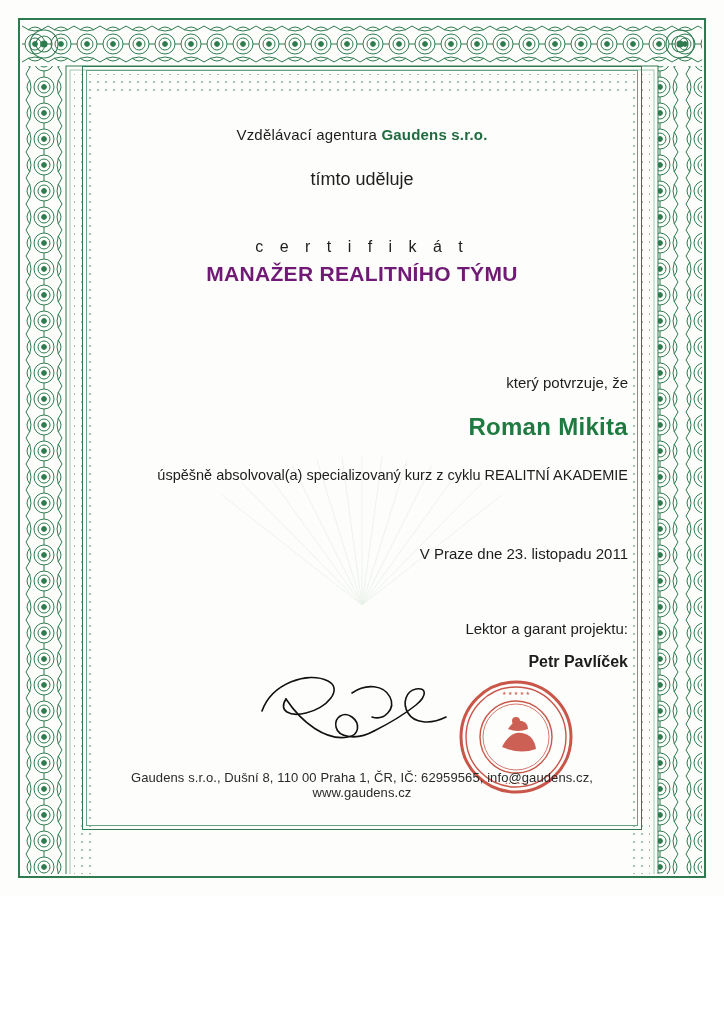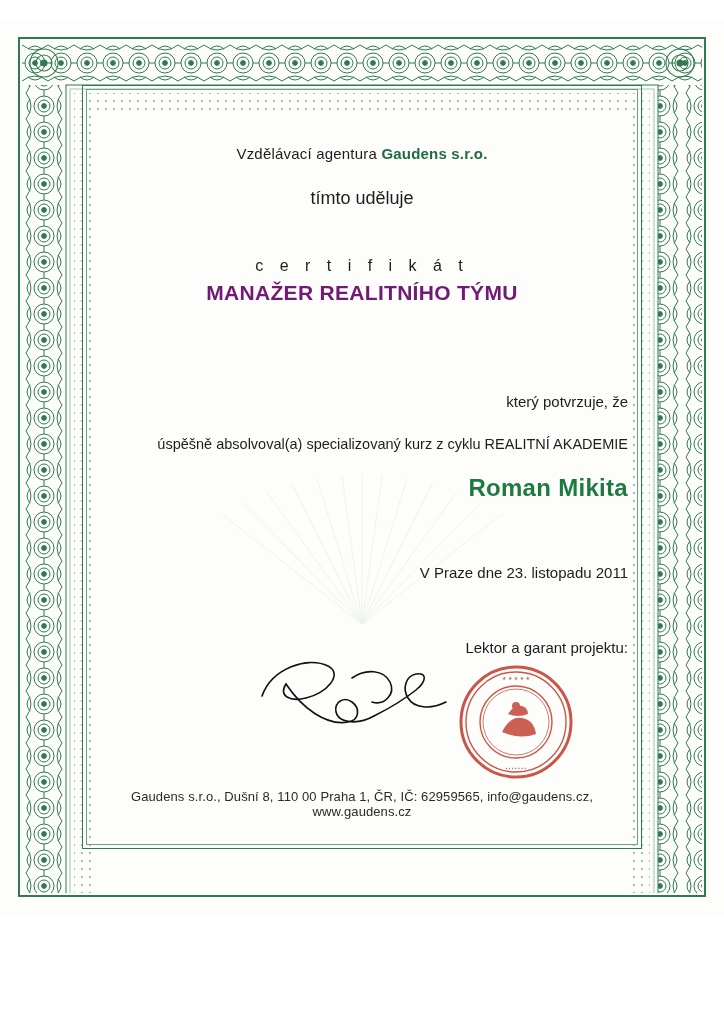"Vzdělávací agentura Gaudens s.r.o." .certificate { margin-top: 19px -> none }
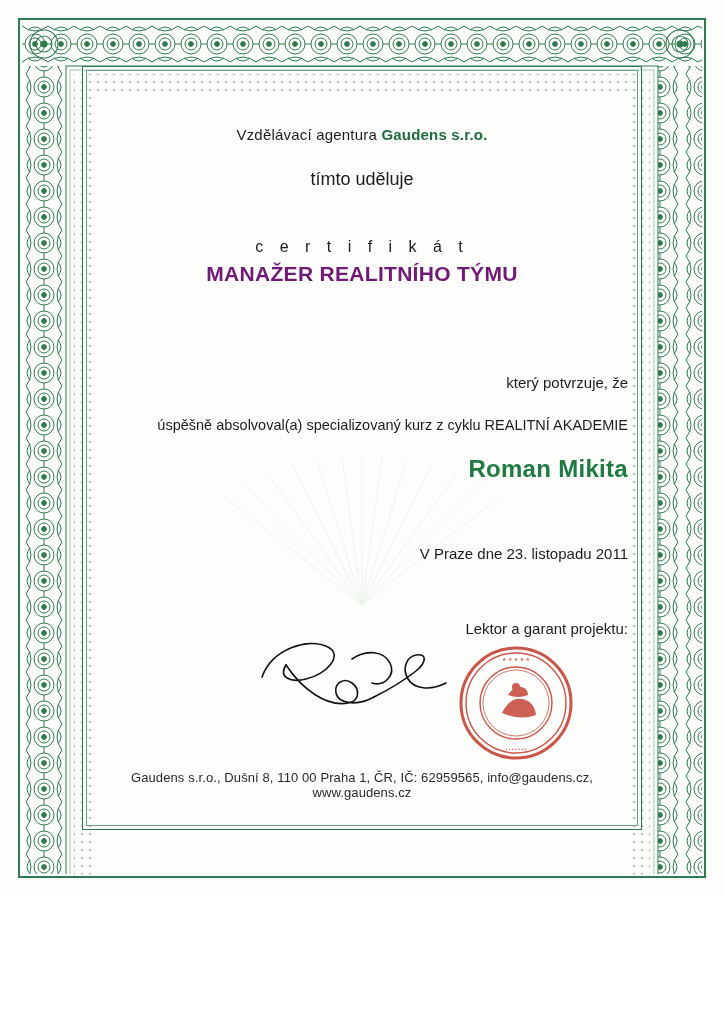"úspěšně absolvoval(a) specializovaný" div.line-left { order: before "Roman Mikita" -> after "Roman Mikita" }
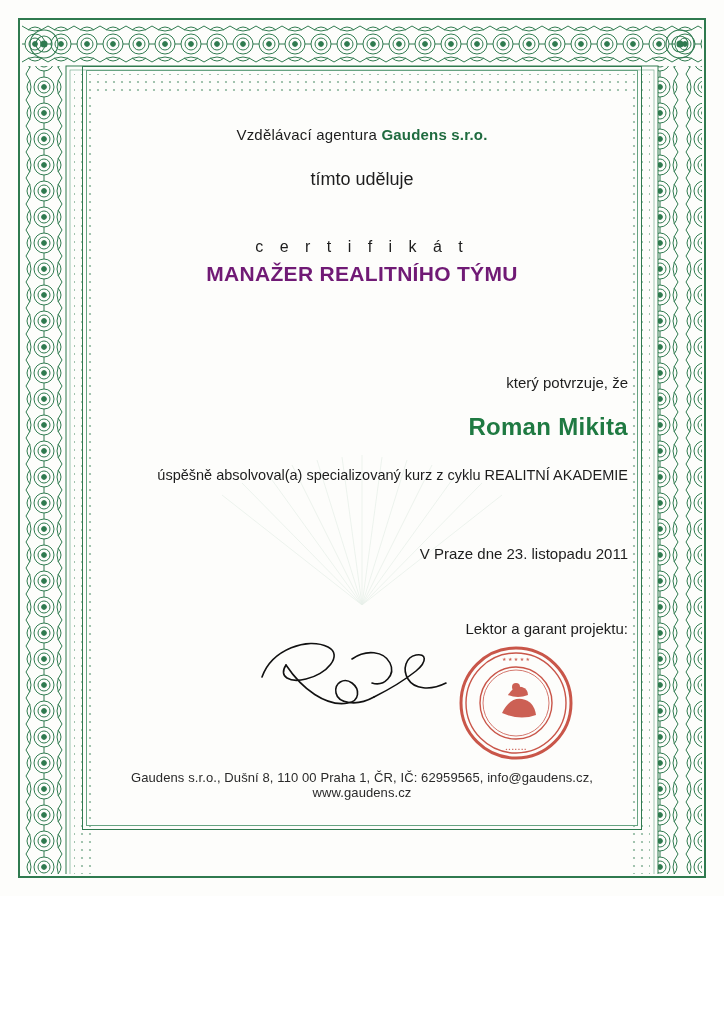"Petr Pavlíček" div.line-left { html: none -> <div>Petr Pavlíček</div> }
